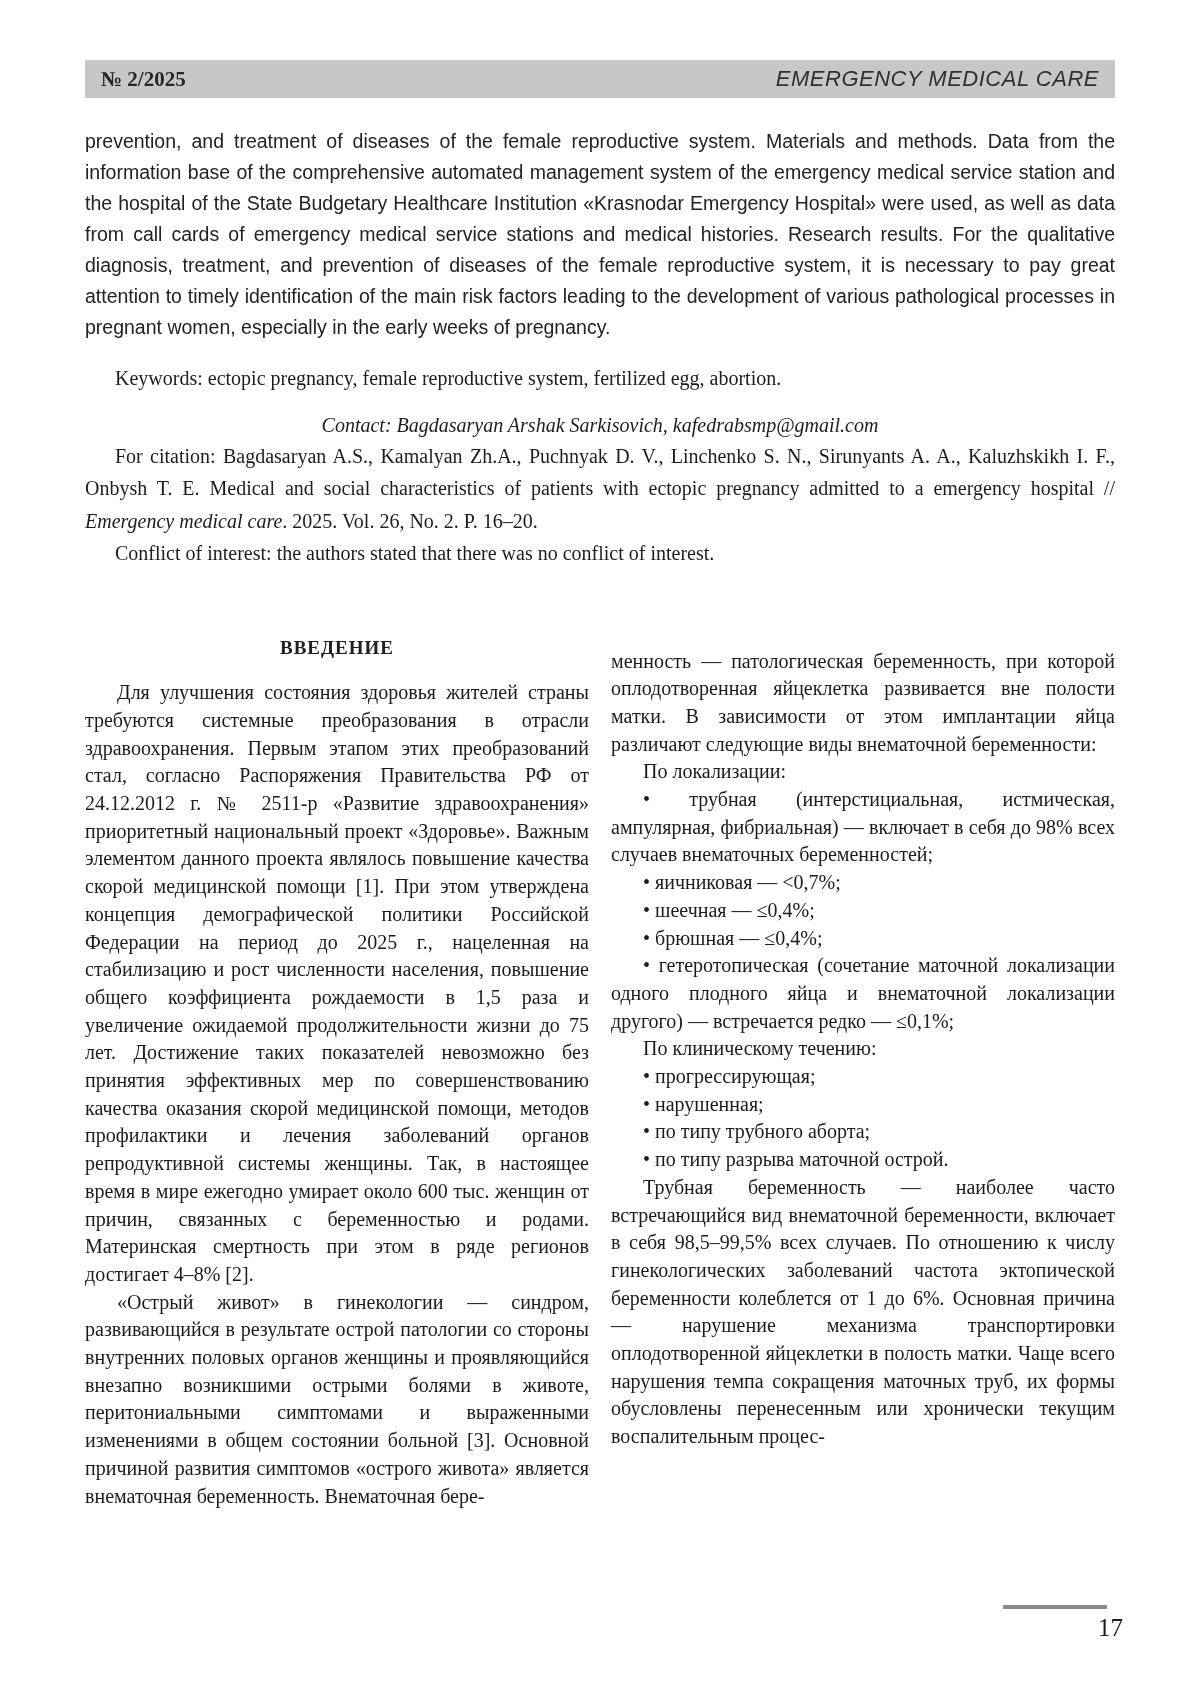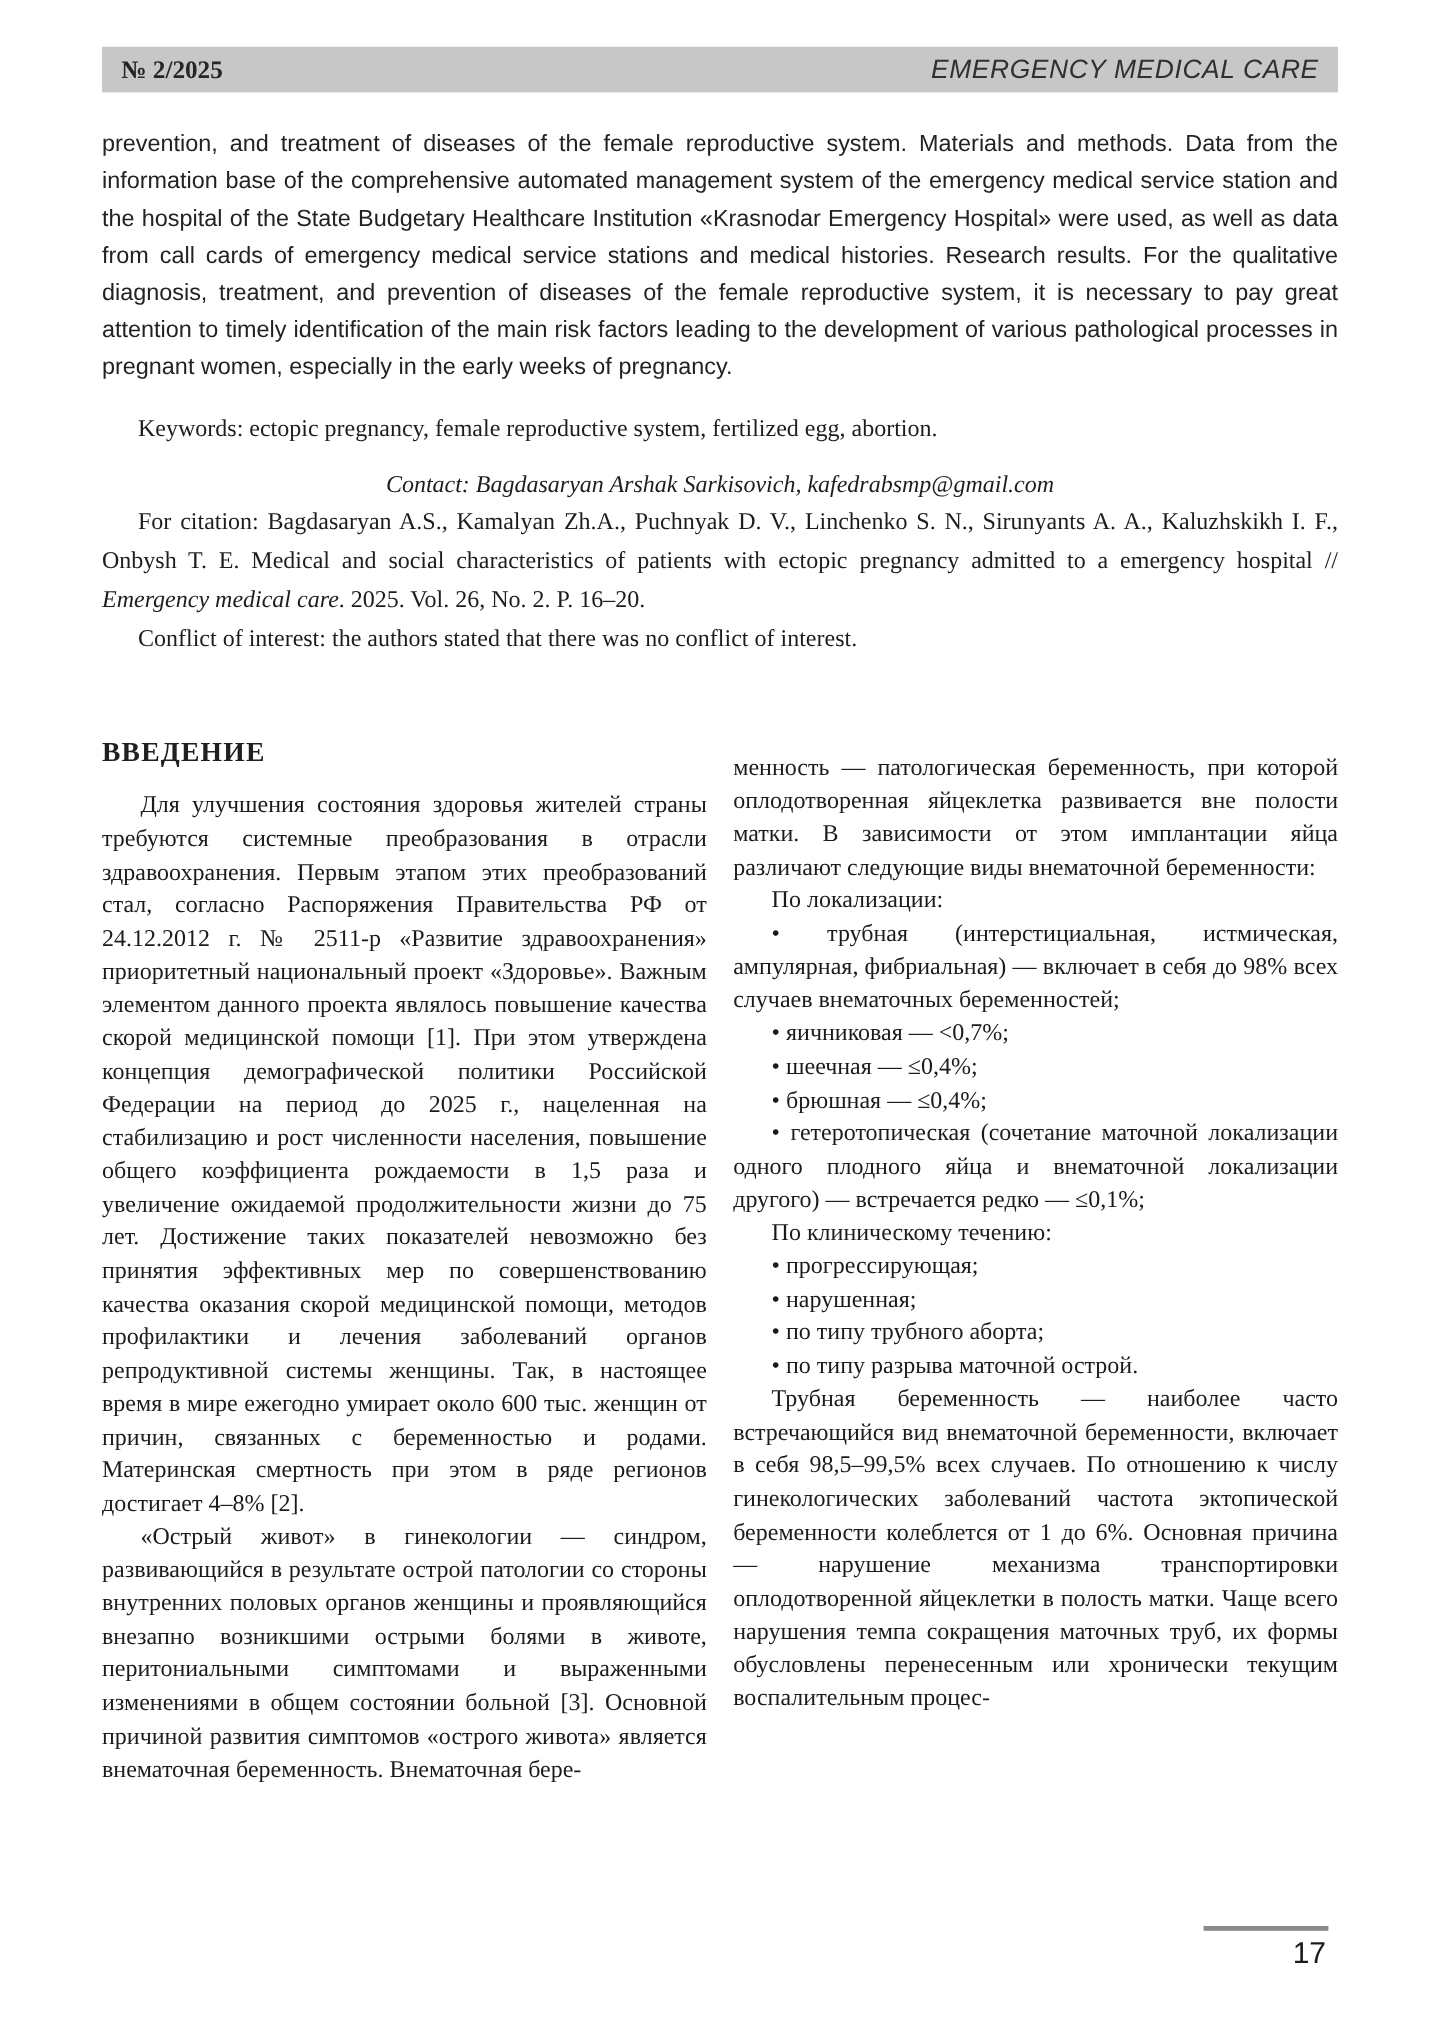"№ 2/2025" .band { margin-top: 39px -> 60px }
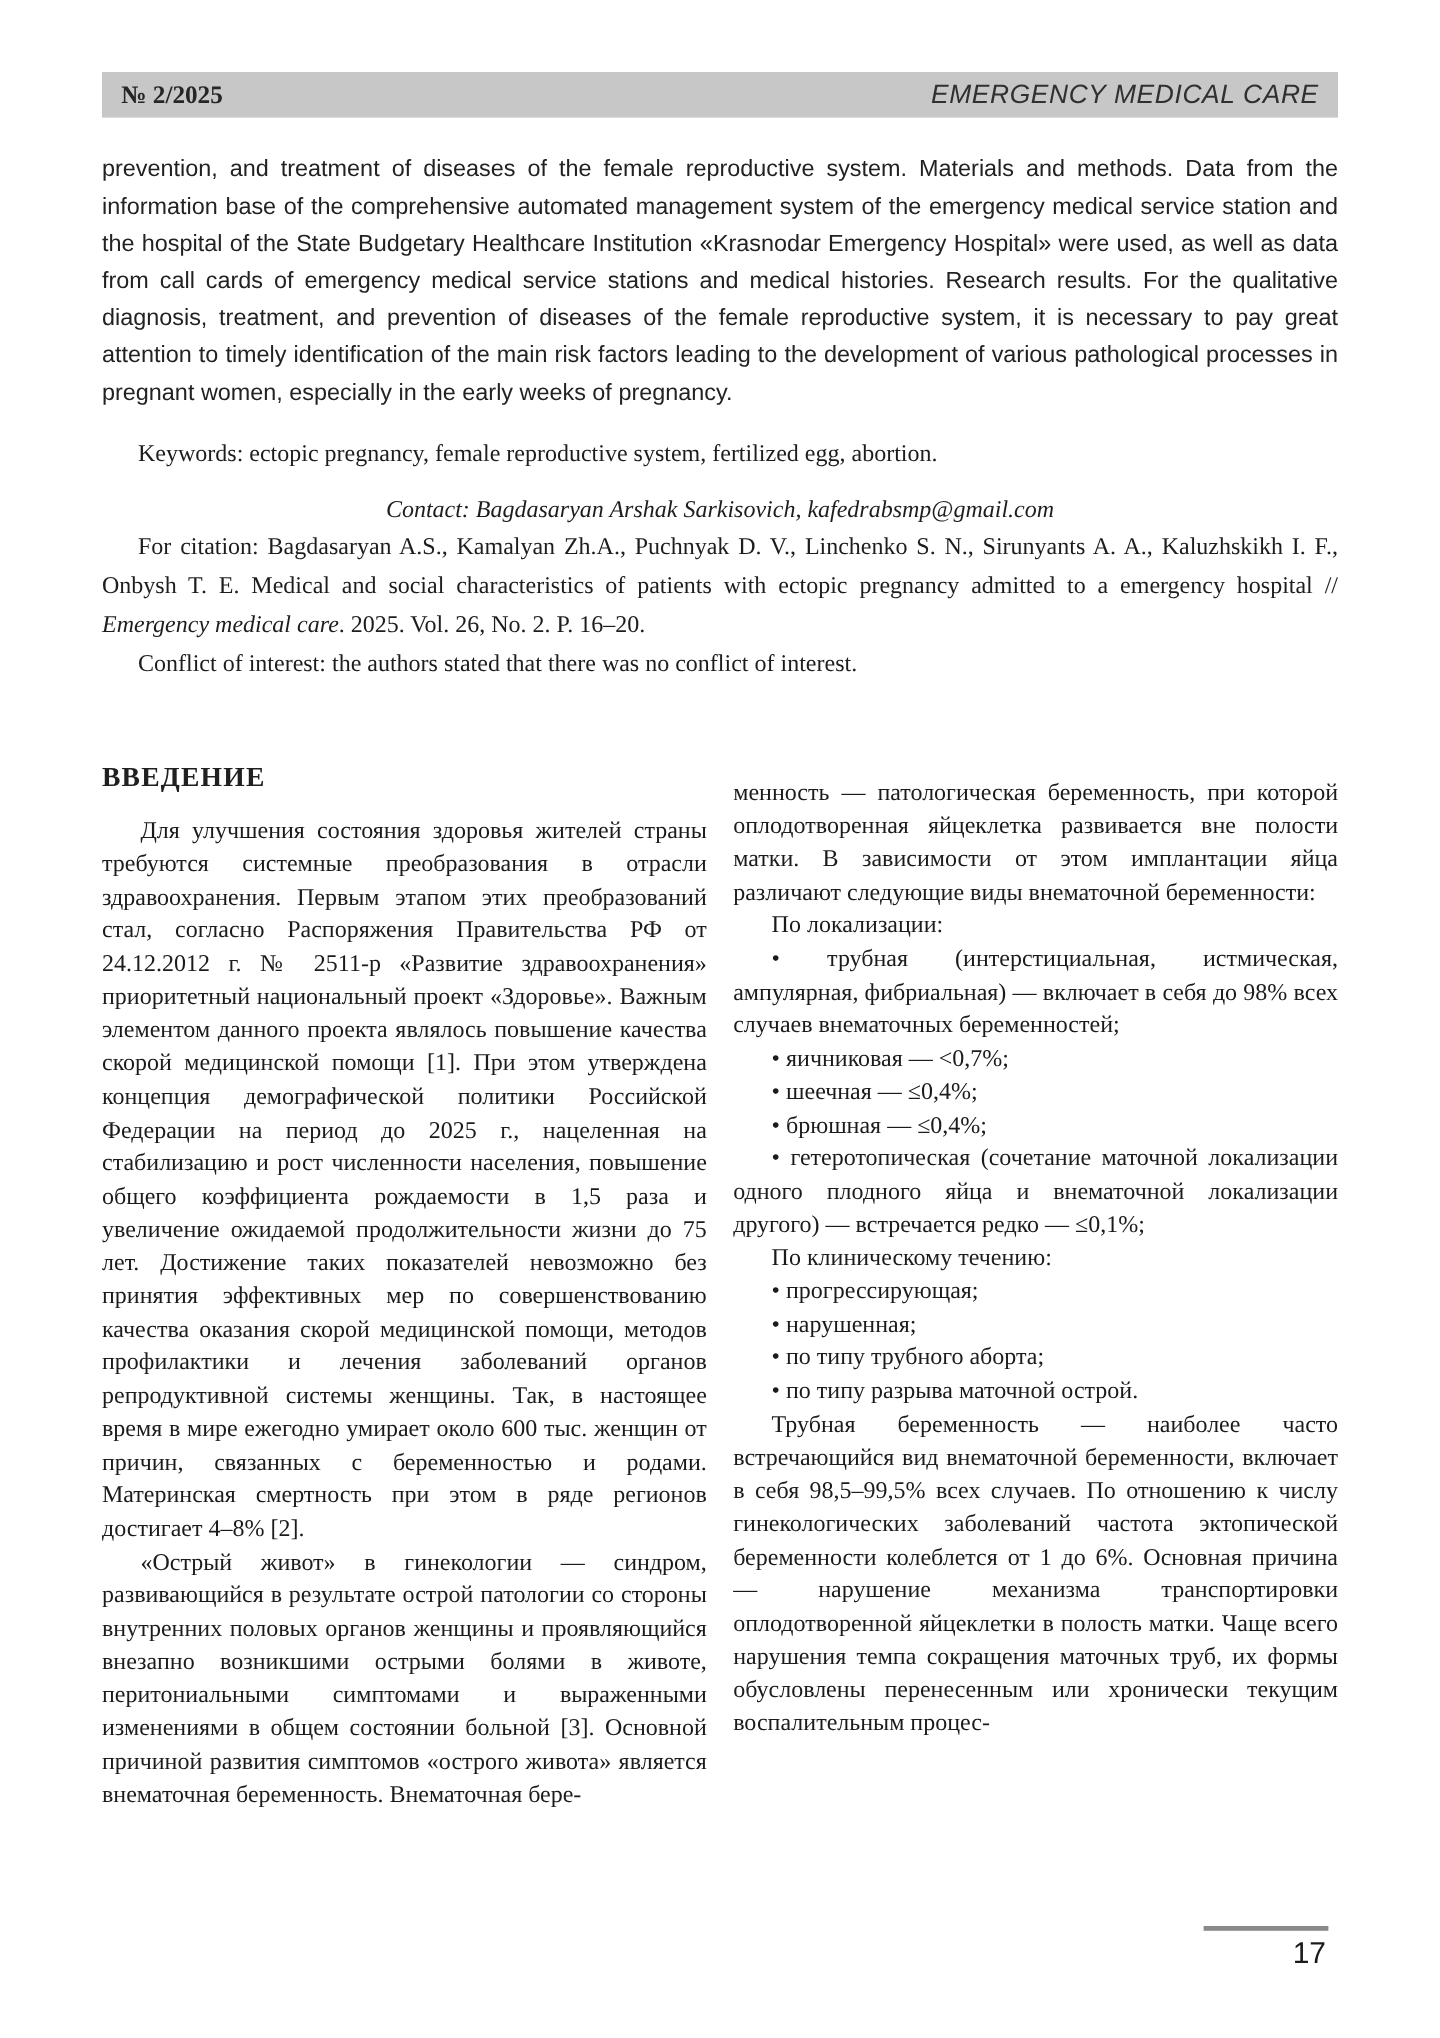"ВВЕДЕНИЕ" .col h2 { font-size: 23px -> 19px; text-align: none -> center }
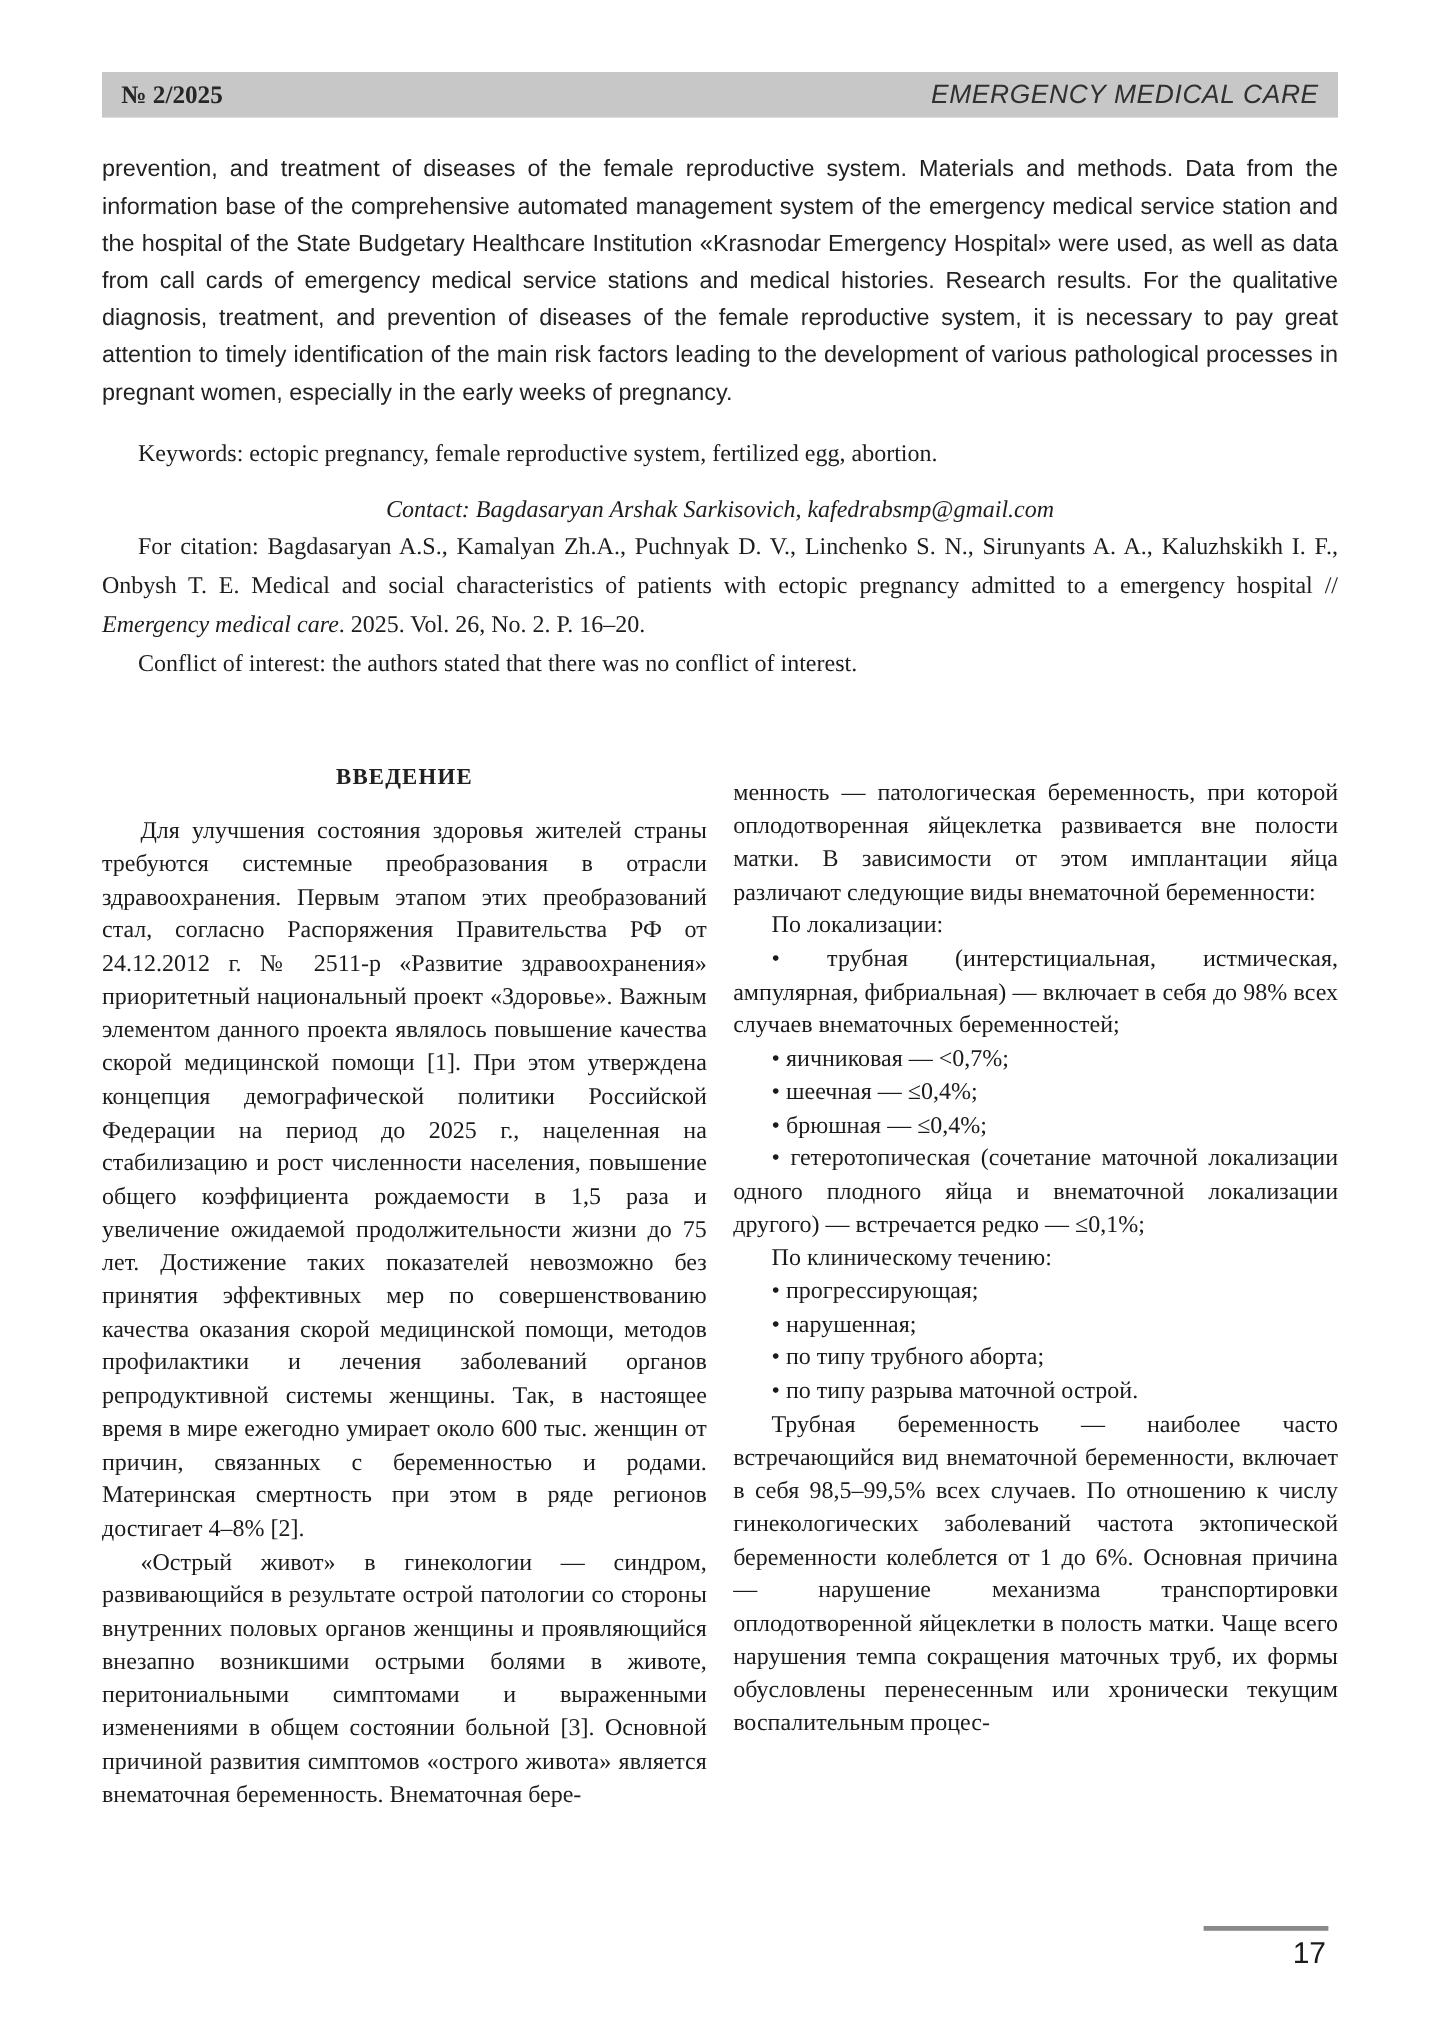"17" .page-num { font-family: Liberation Sans, sans-serif -> Liberation Serif, serif; right: 95px -> 77px }
